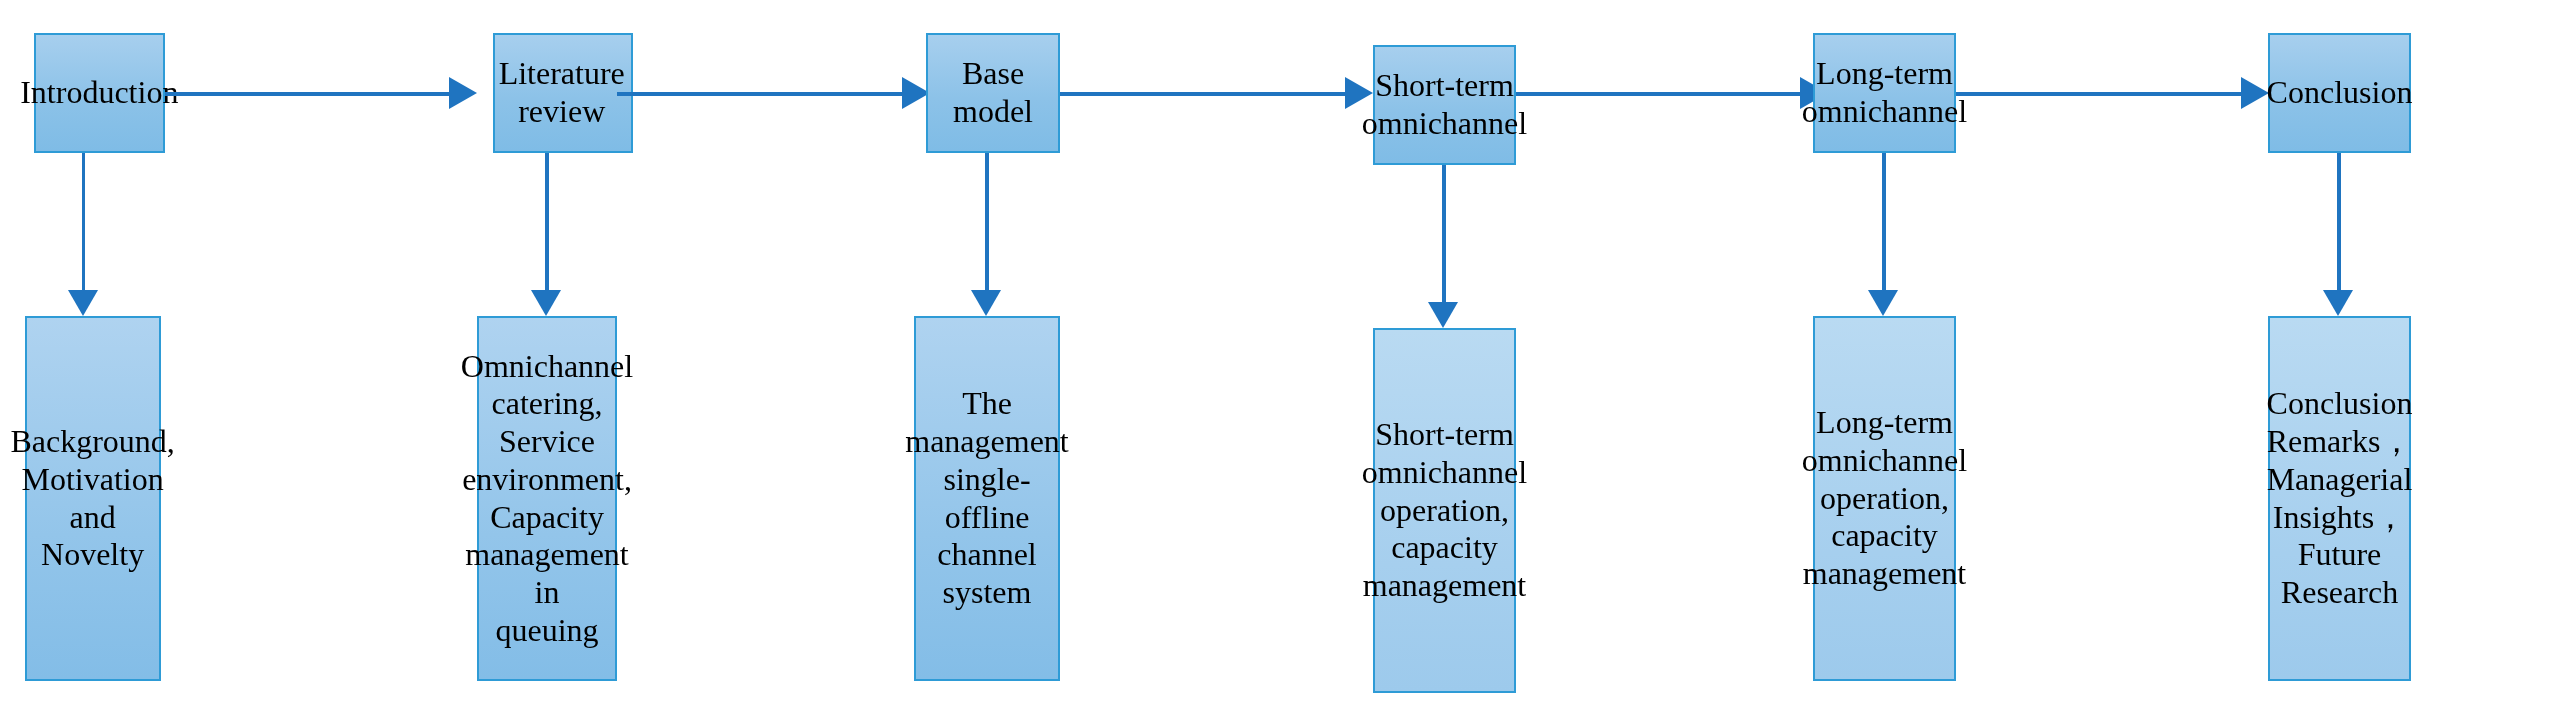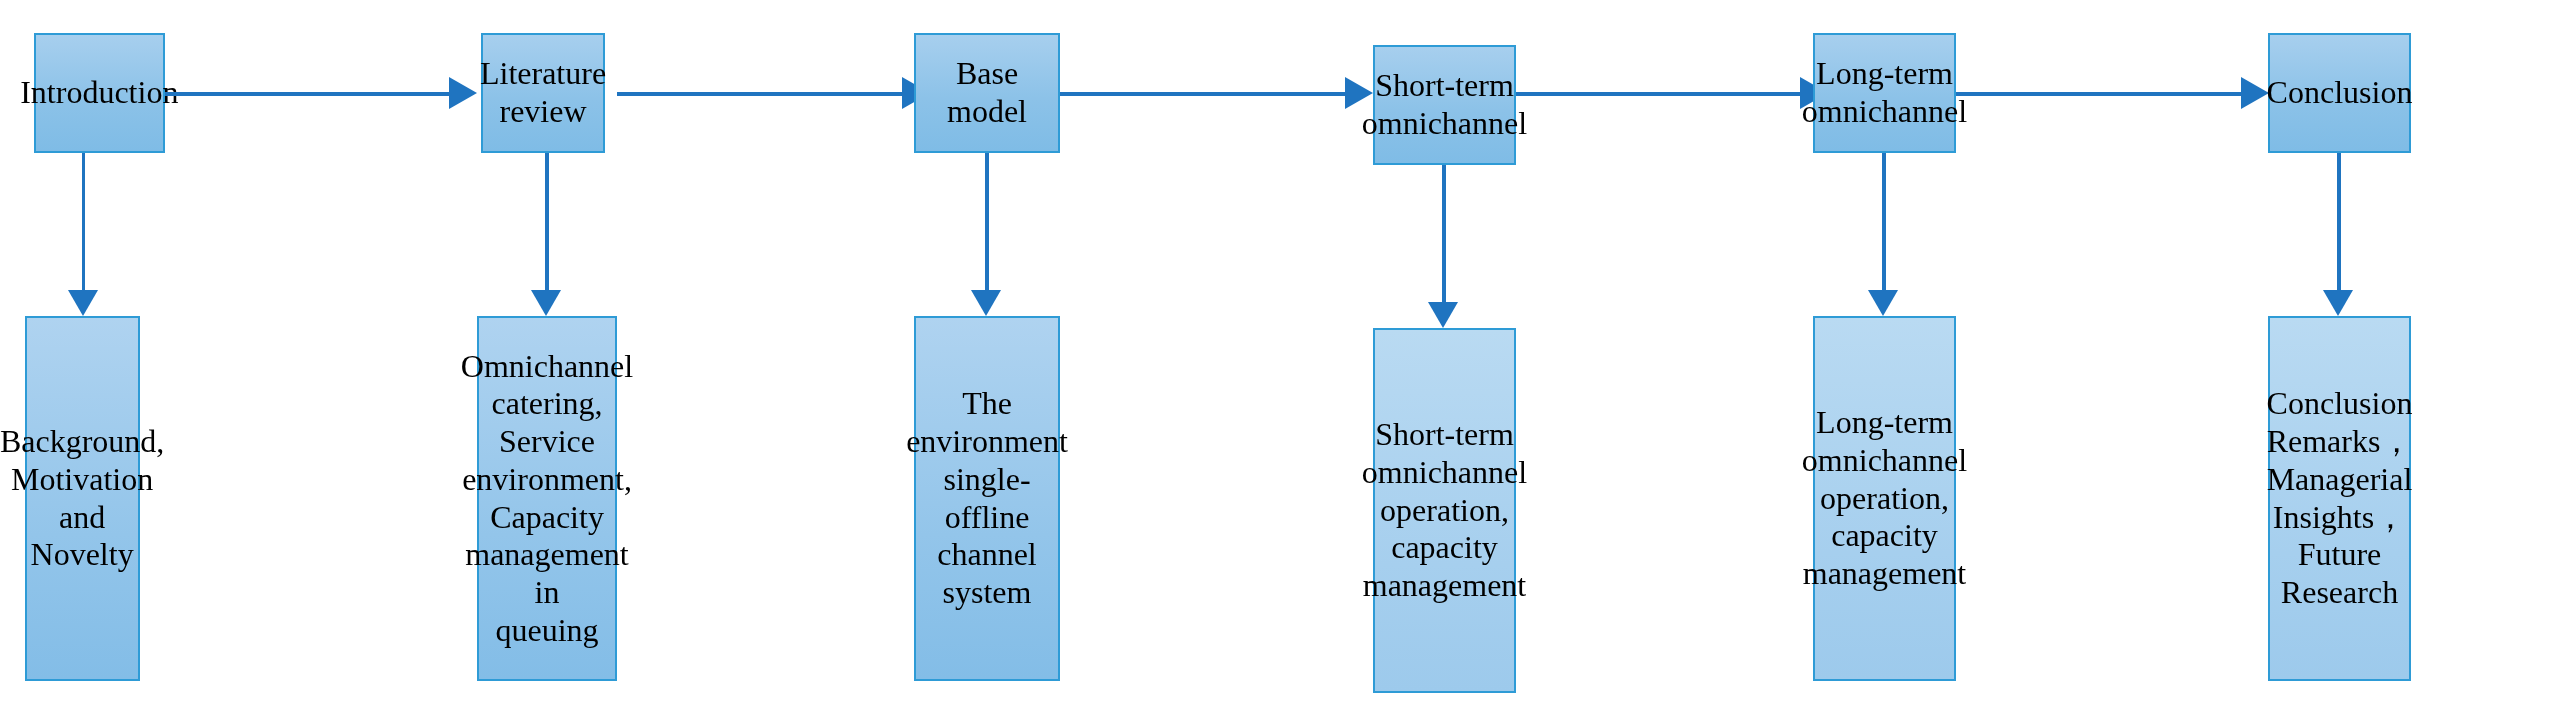"Literature" div.node { justify-content: none -> flex-end; left: 4px -> 16px; width: 124px -> 140px }
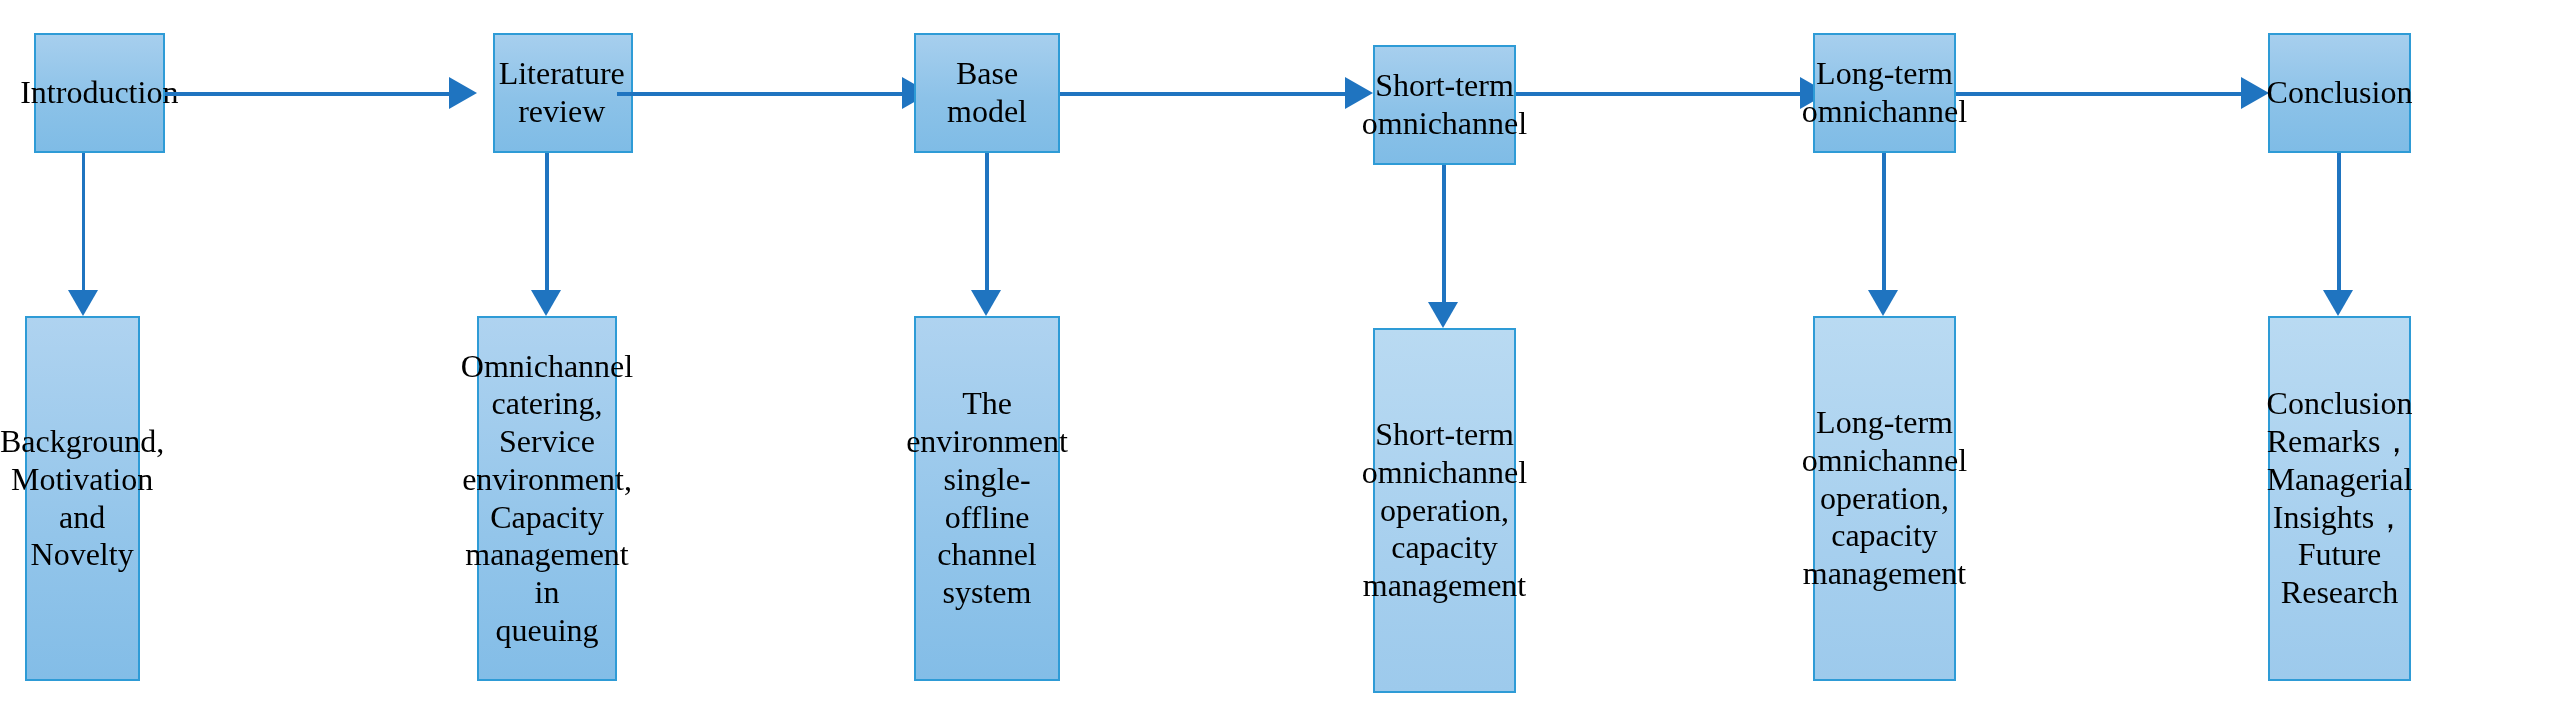"Base model" div.node { left: 0px -> 12px; width: 146px -> 134px }
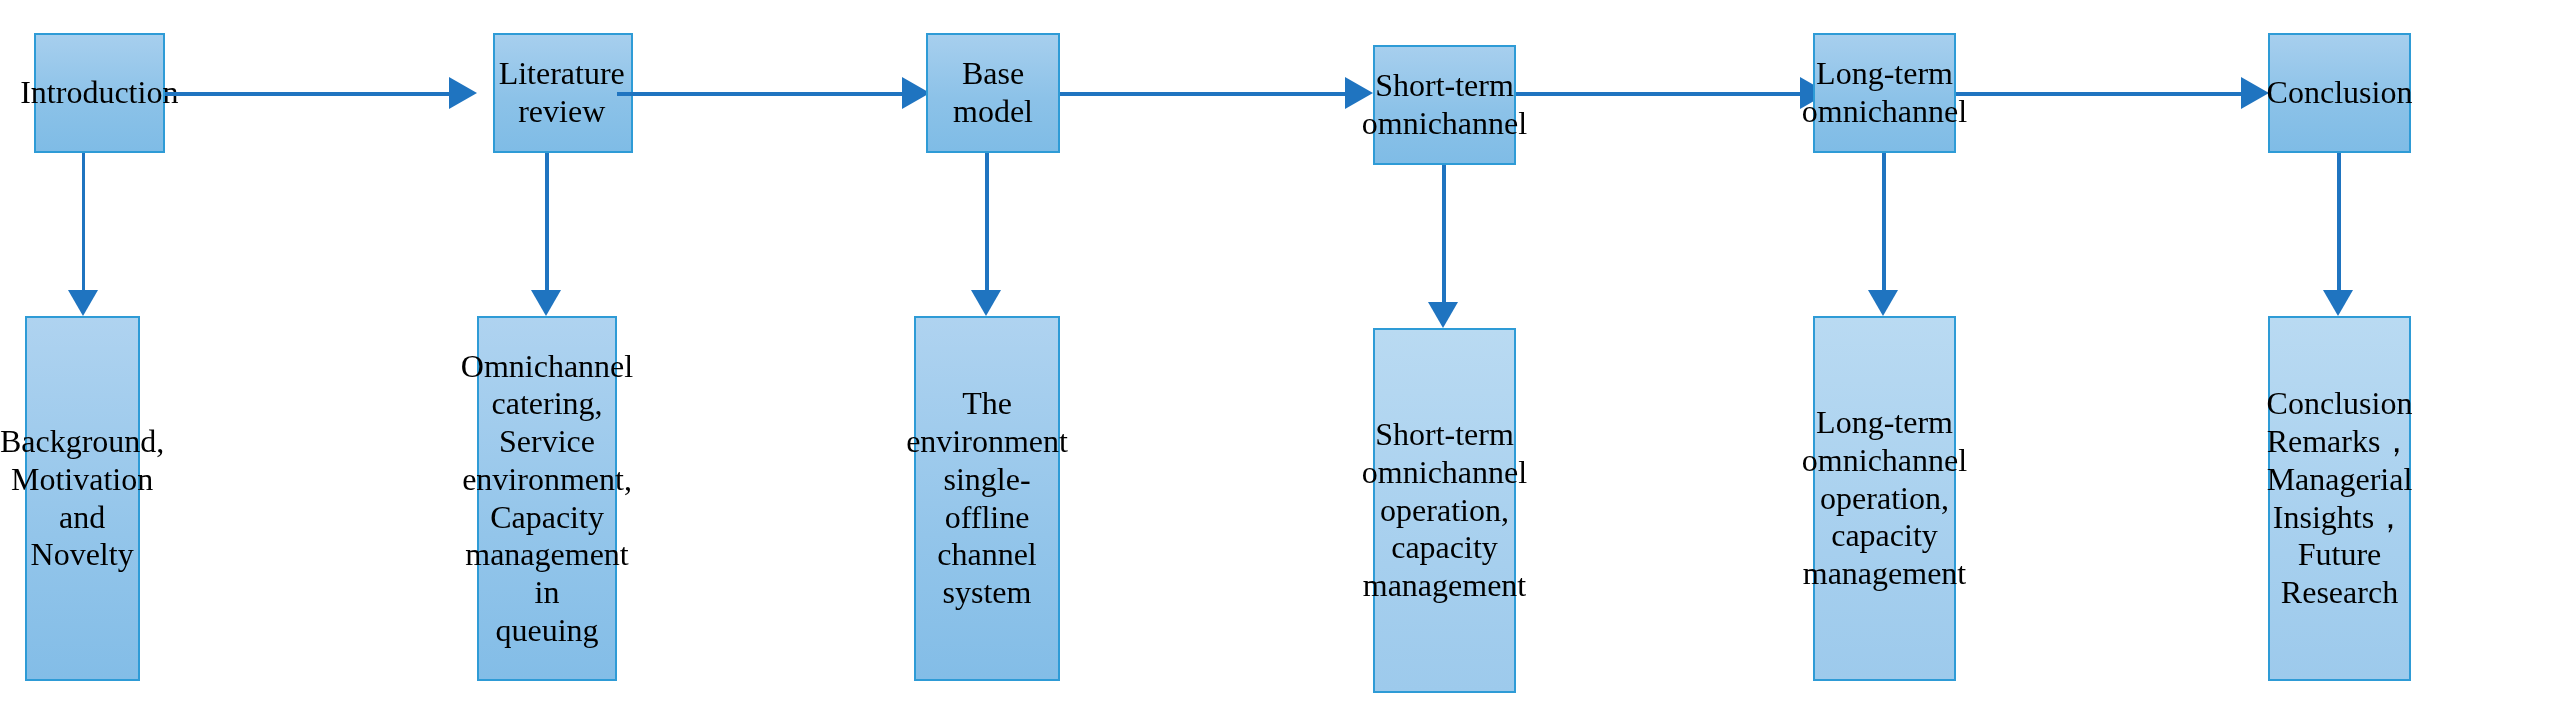"The environment" span.label { text: environment -> management }
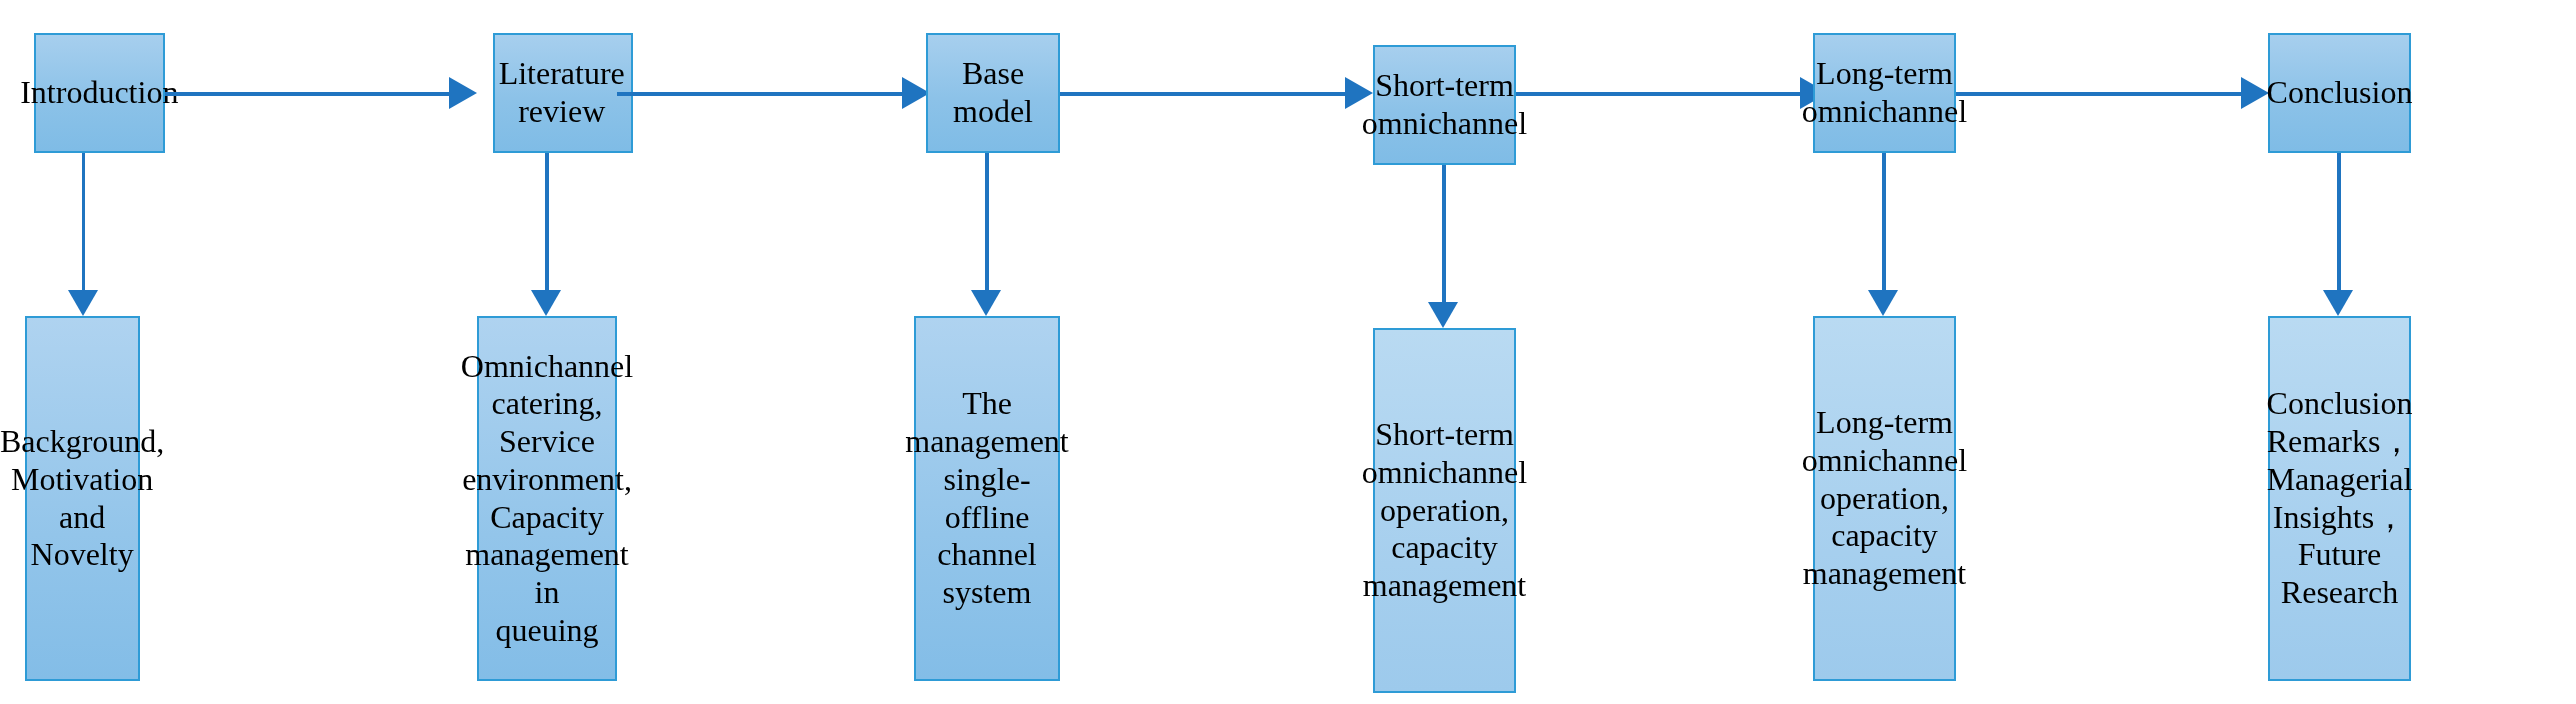"Background," div.node { width: 115px -> 136px }
